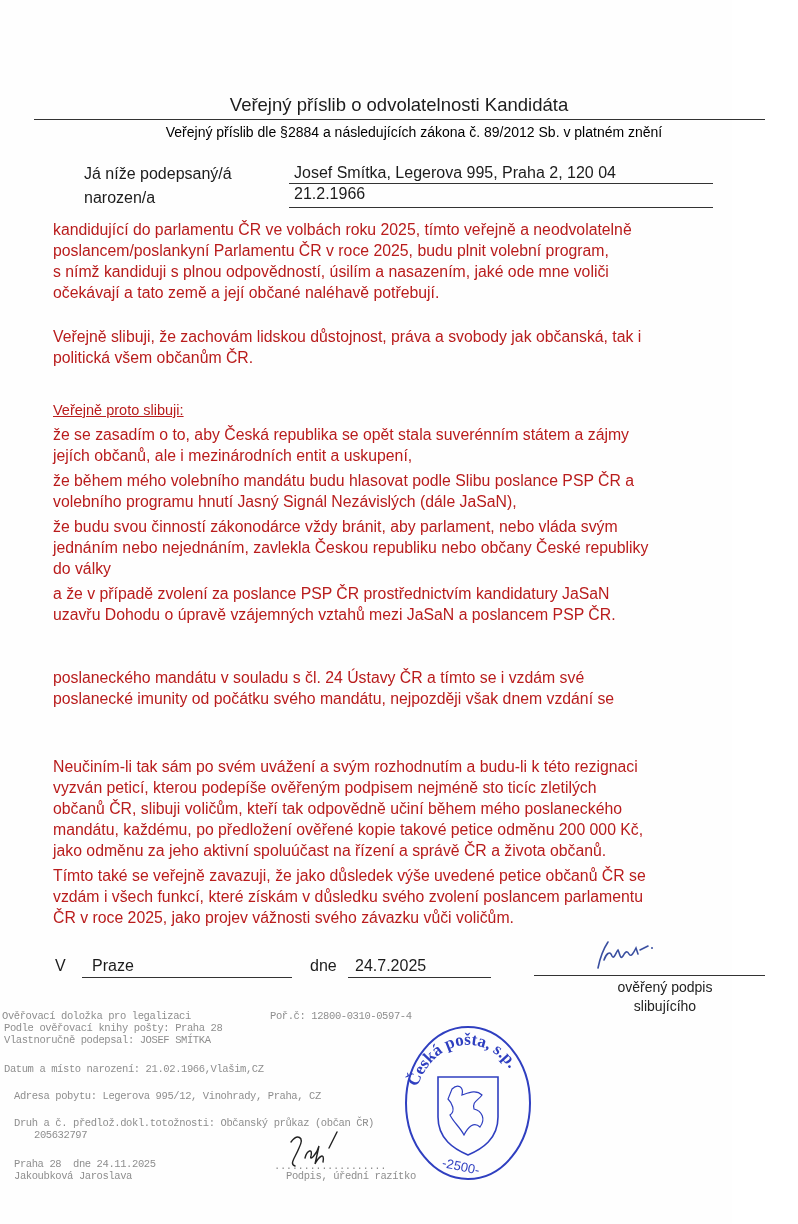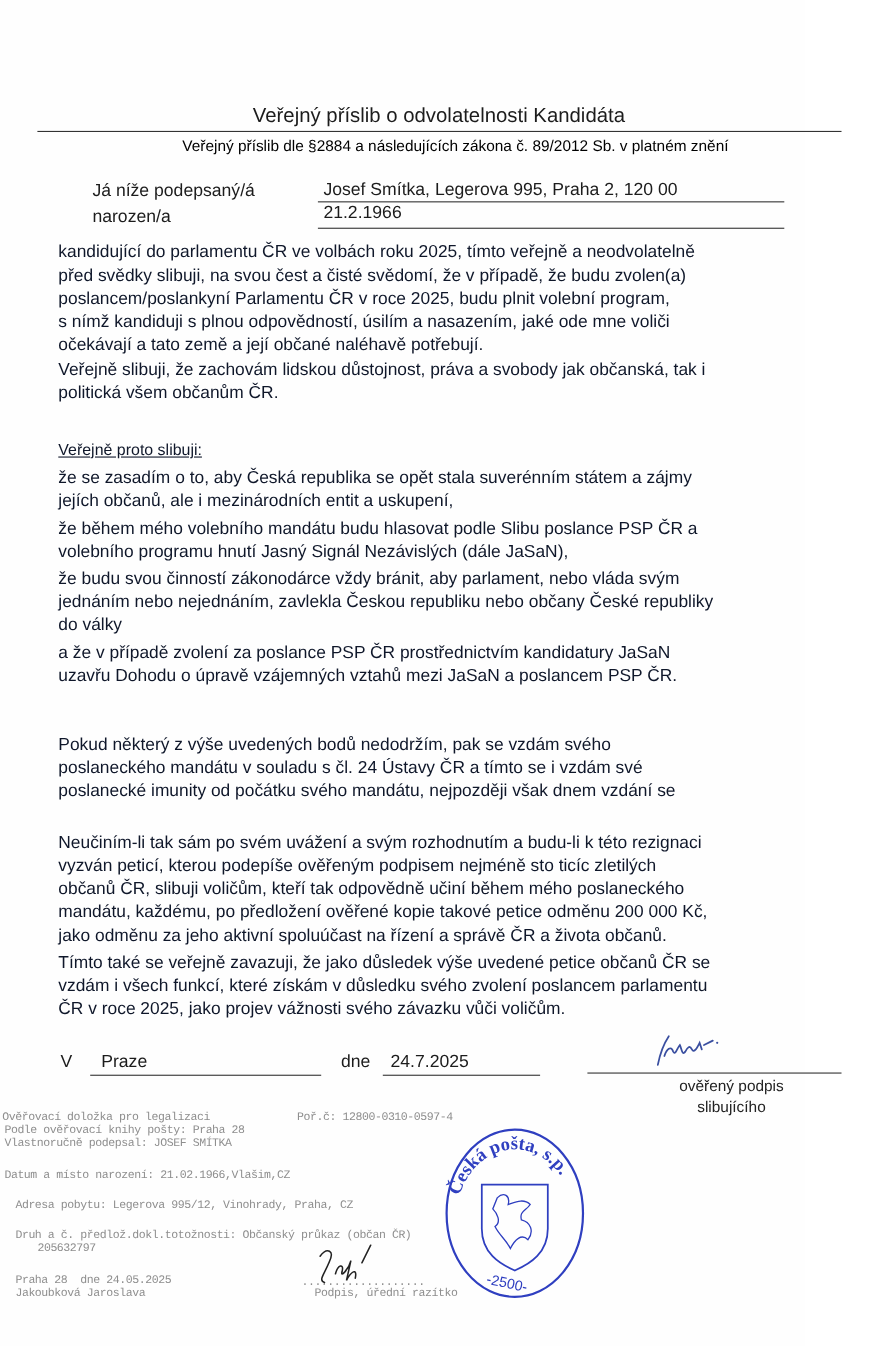"Josef Smítka, Legerova 995, Praha" div.field-value { text: 00 -> 04 }
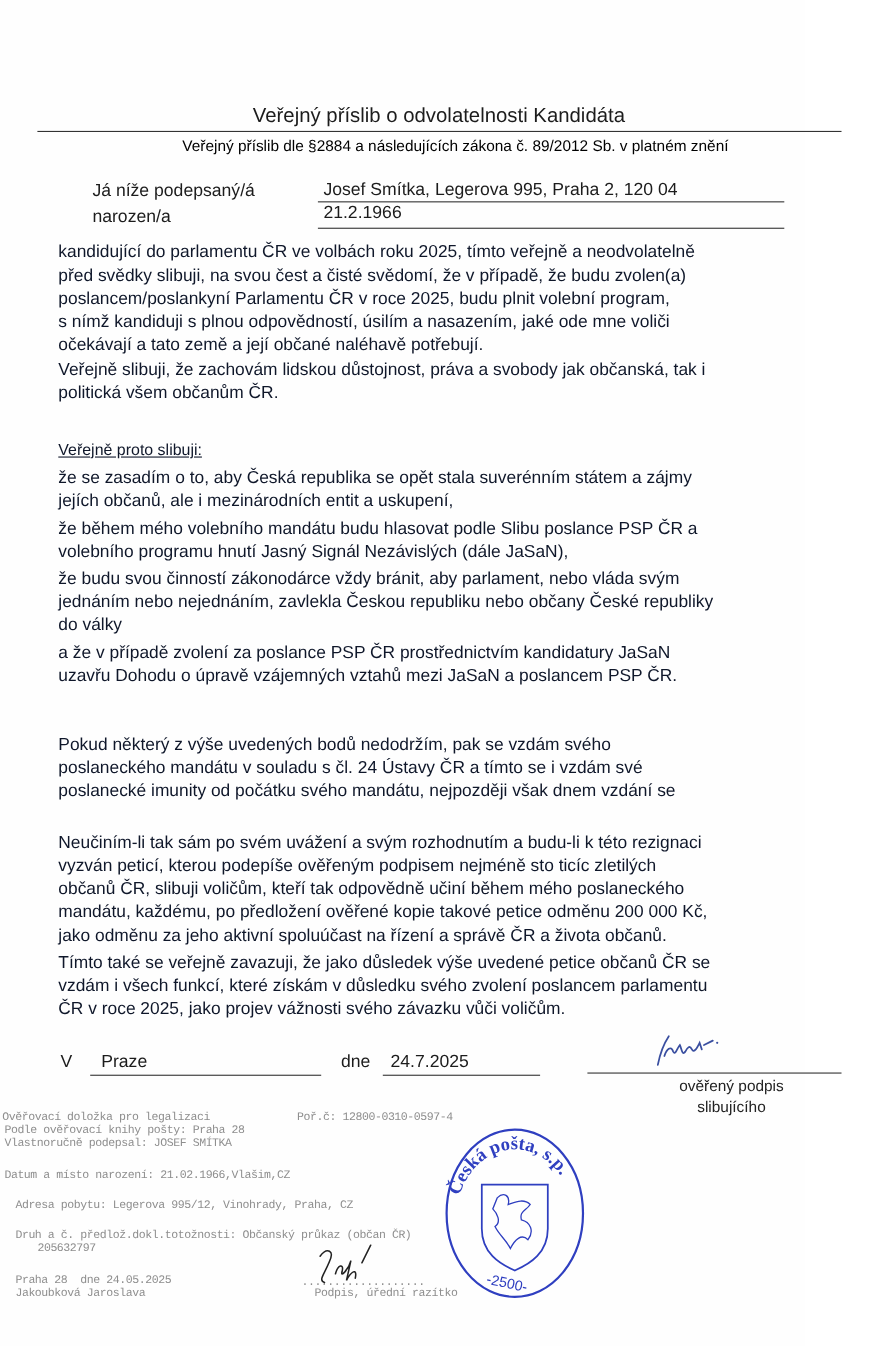"kandidující do parlamentu ČR ve" .body { color: #0f172a -> #b91c1c }
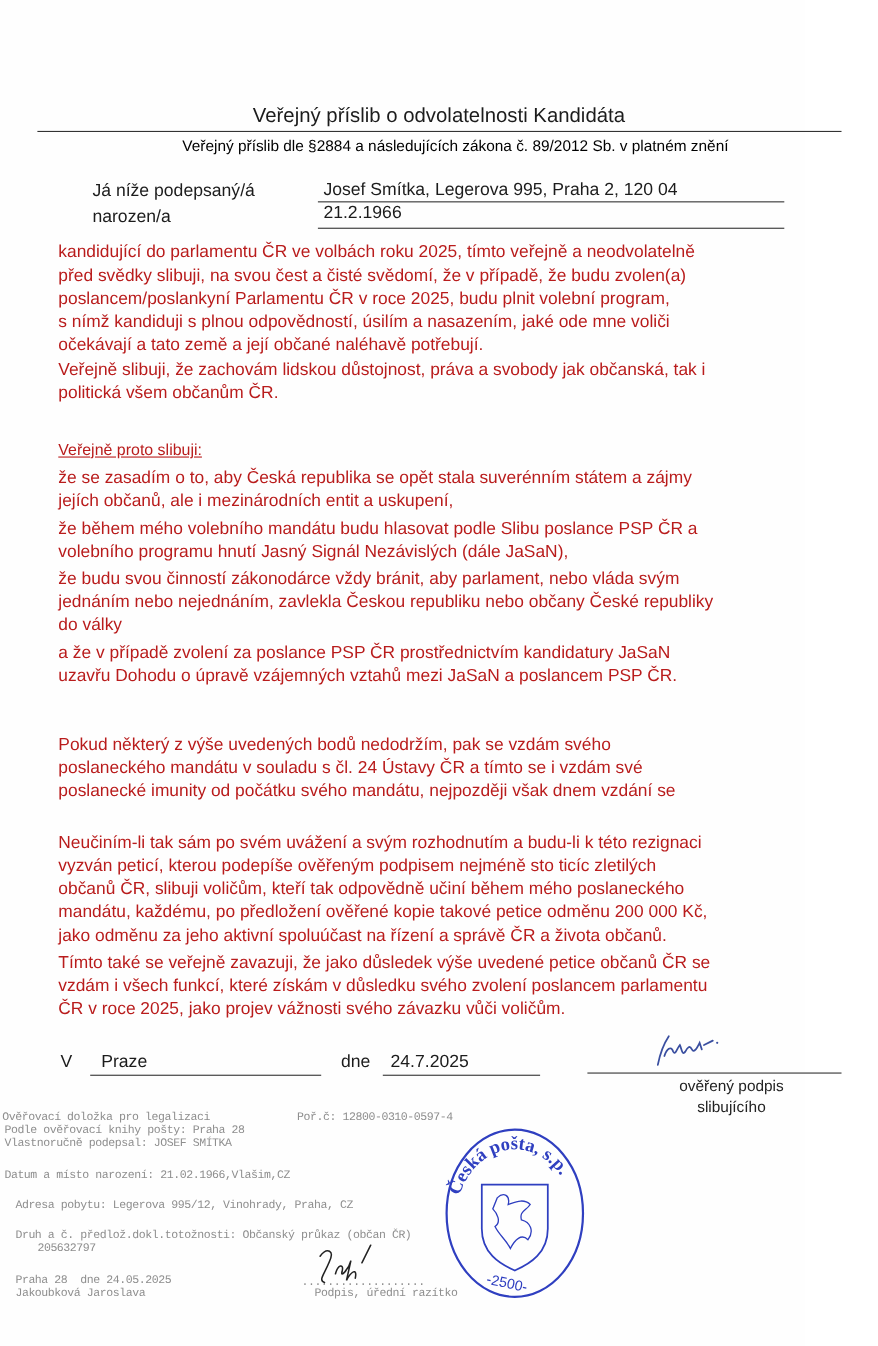"před svědky slibuji, na svou" p { html: <p>před svědky slibuji, na svou čest a čisté svědomí, že v případě, že budu zvolen(a)</p> -> none }
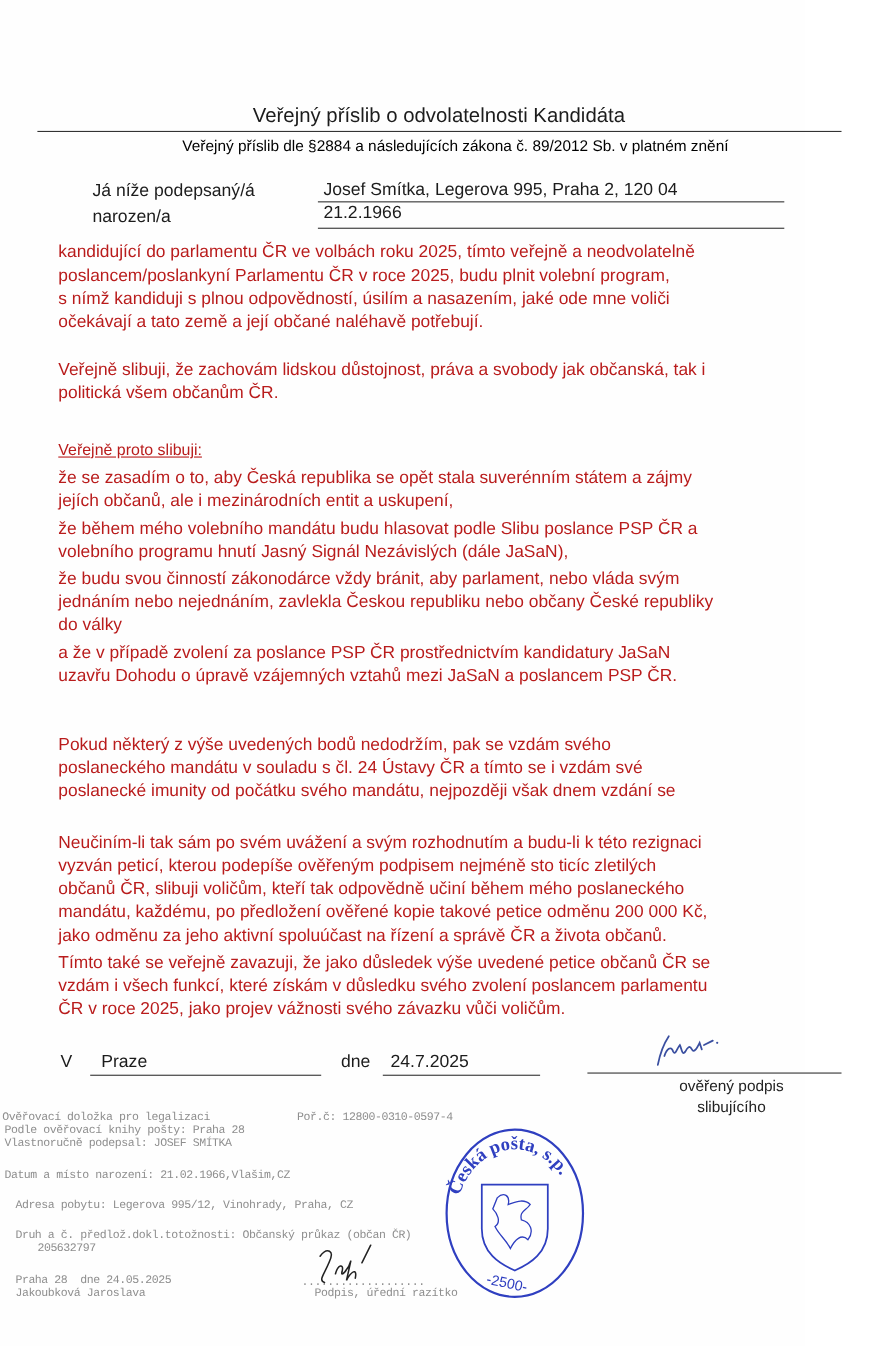"Pokud některý z výše uvedených" p { html: <p>Pokud některý z výše uvedených bodů nedodržím, pak se vzdám svého</p> -> none }
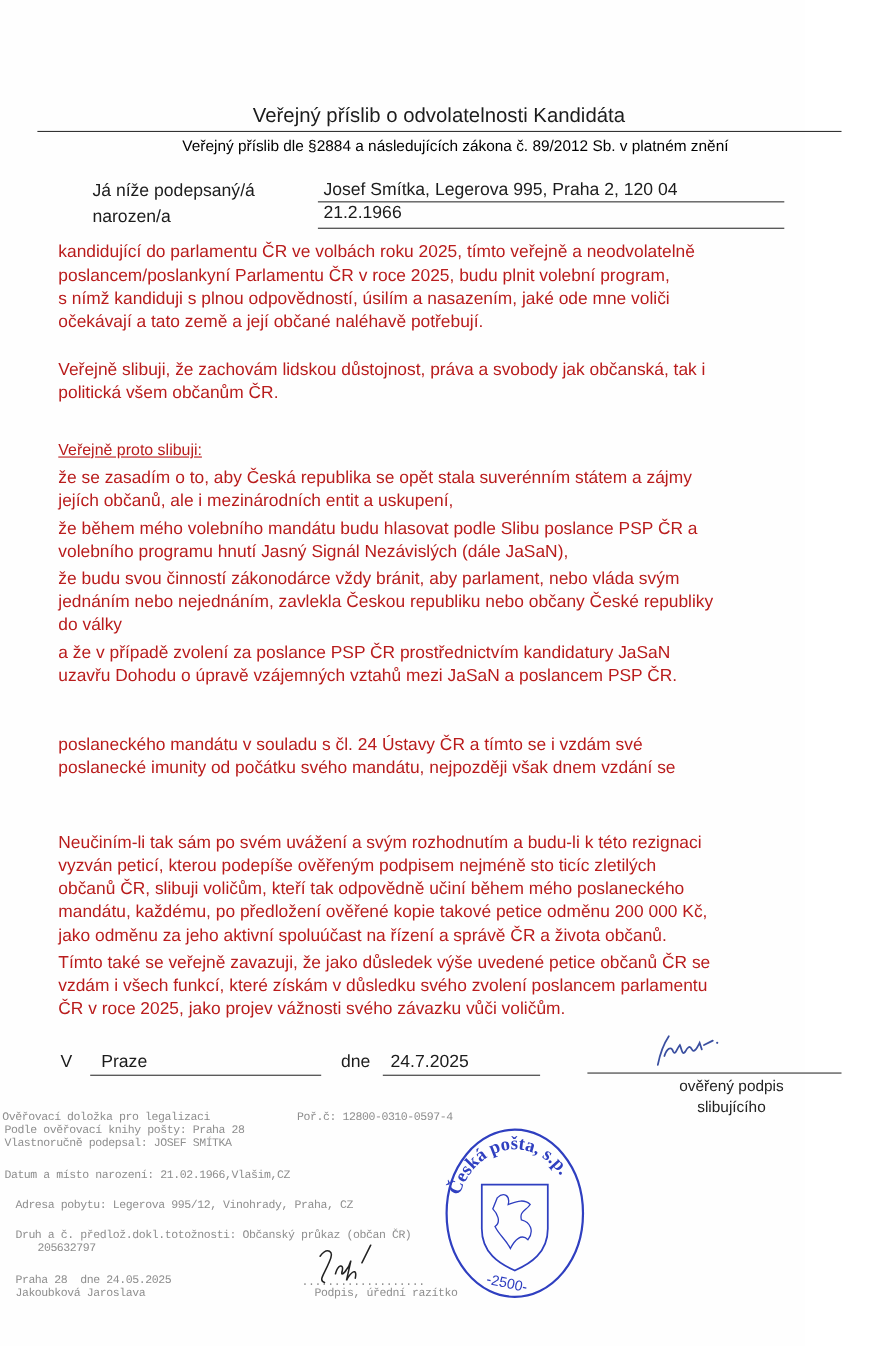"Praha 28 dne 24.05.2025" div.legal { text: 24.05.2025 -> 24.11.2025 }
